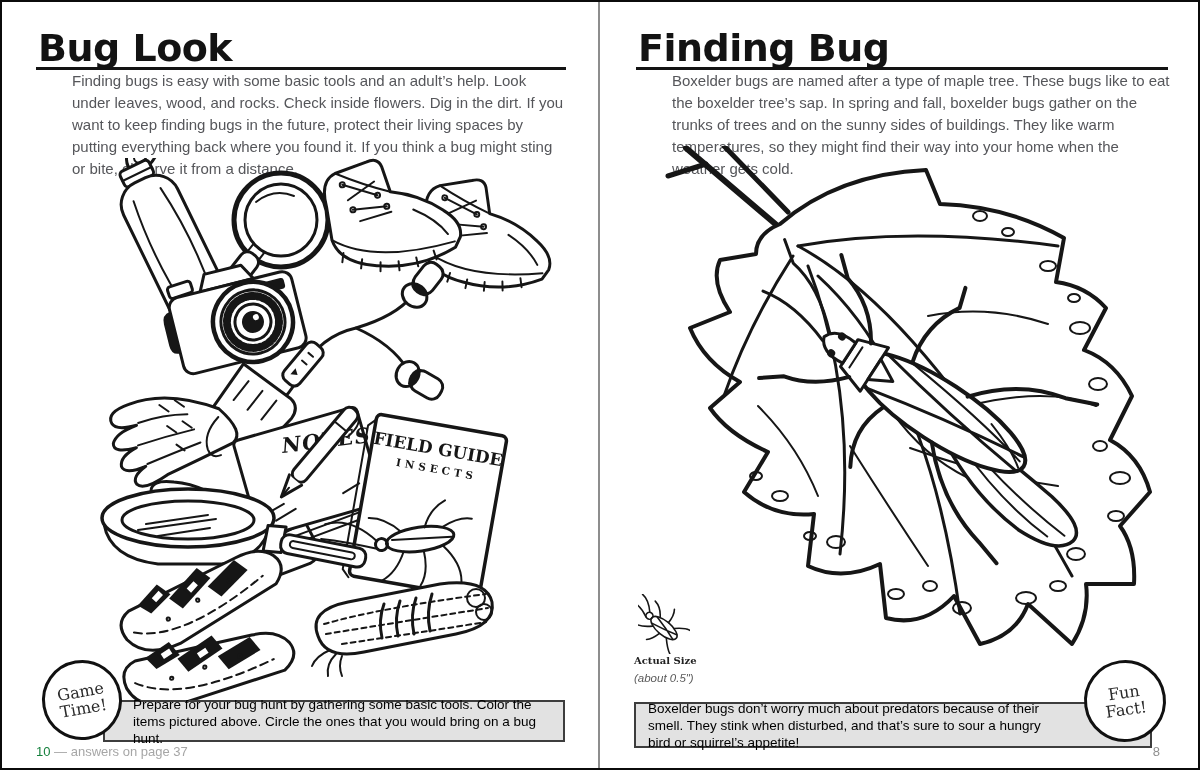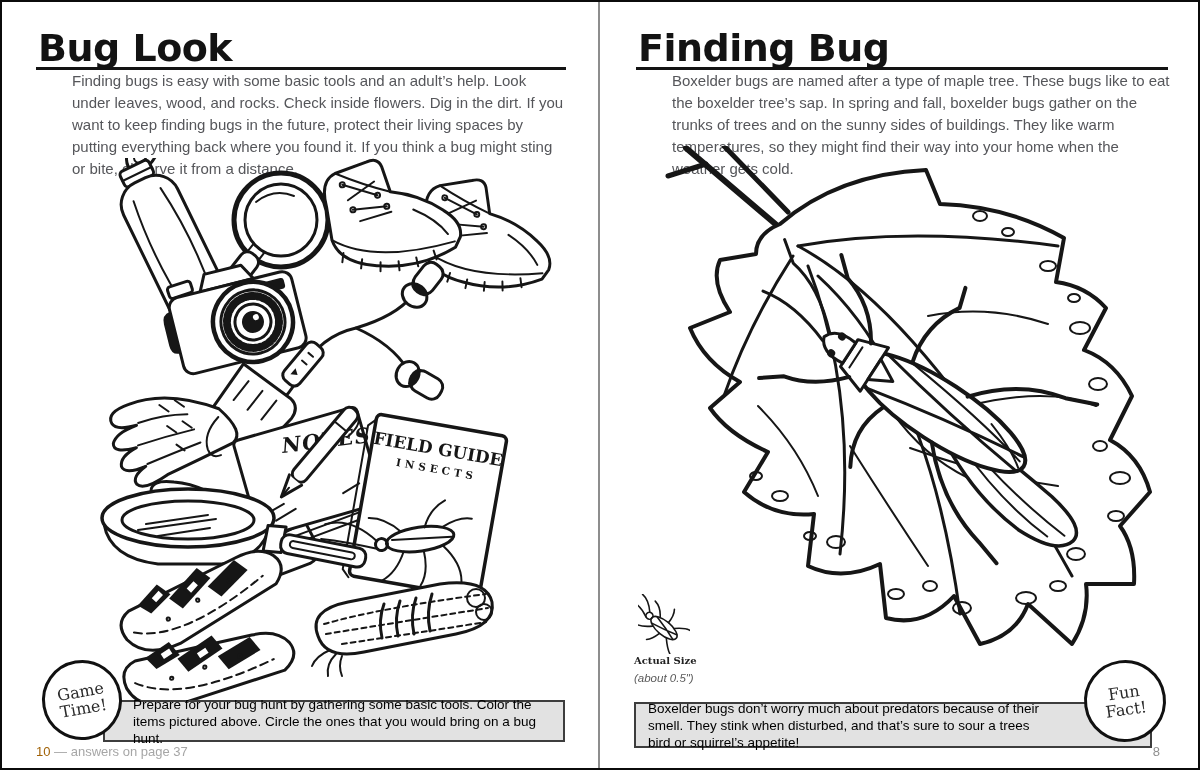"Boxelder bugs don’t worry much" p { text: trees -> hungry }
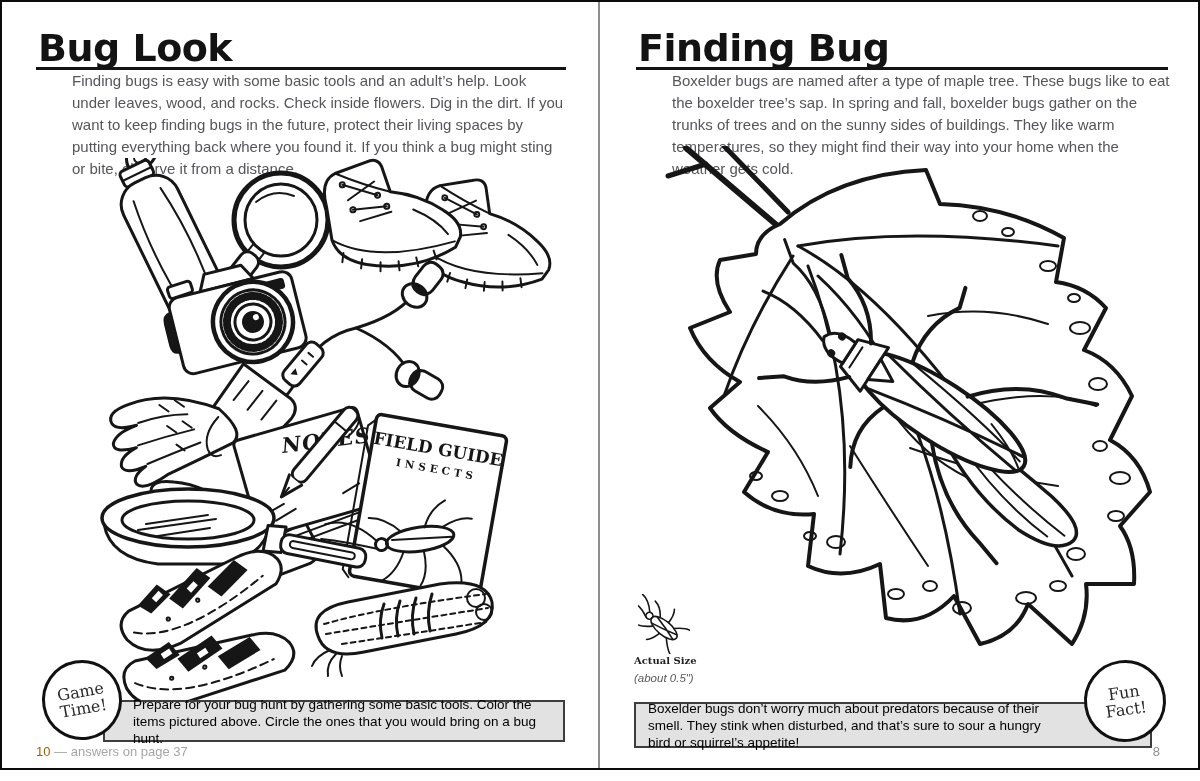"10" .pg-num { color: #a16207 -> #15803d }
